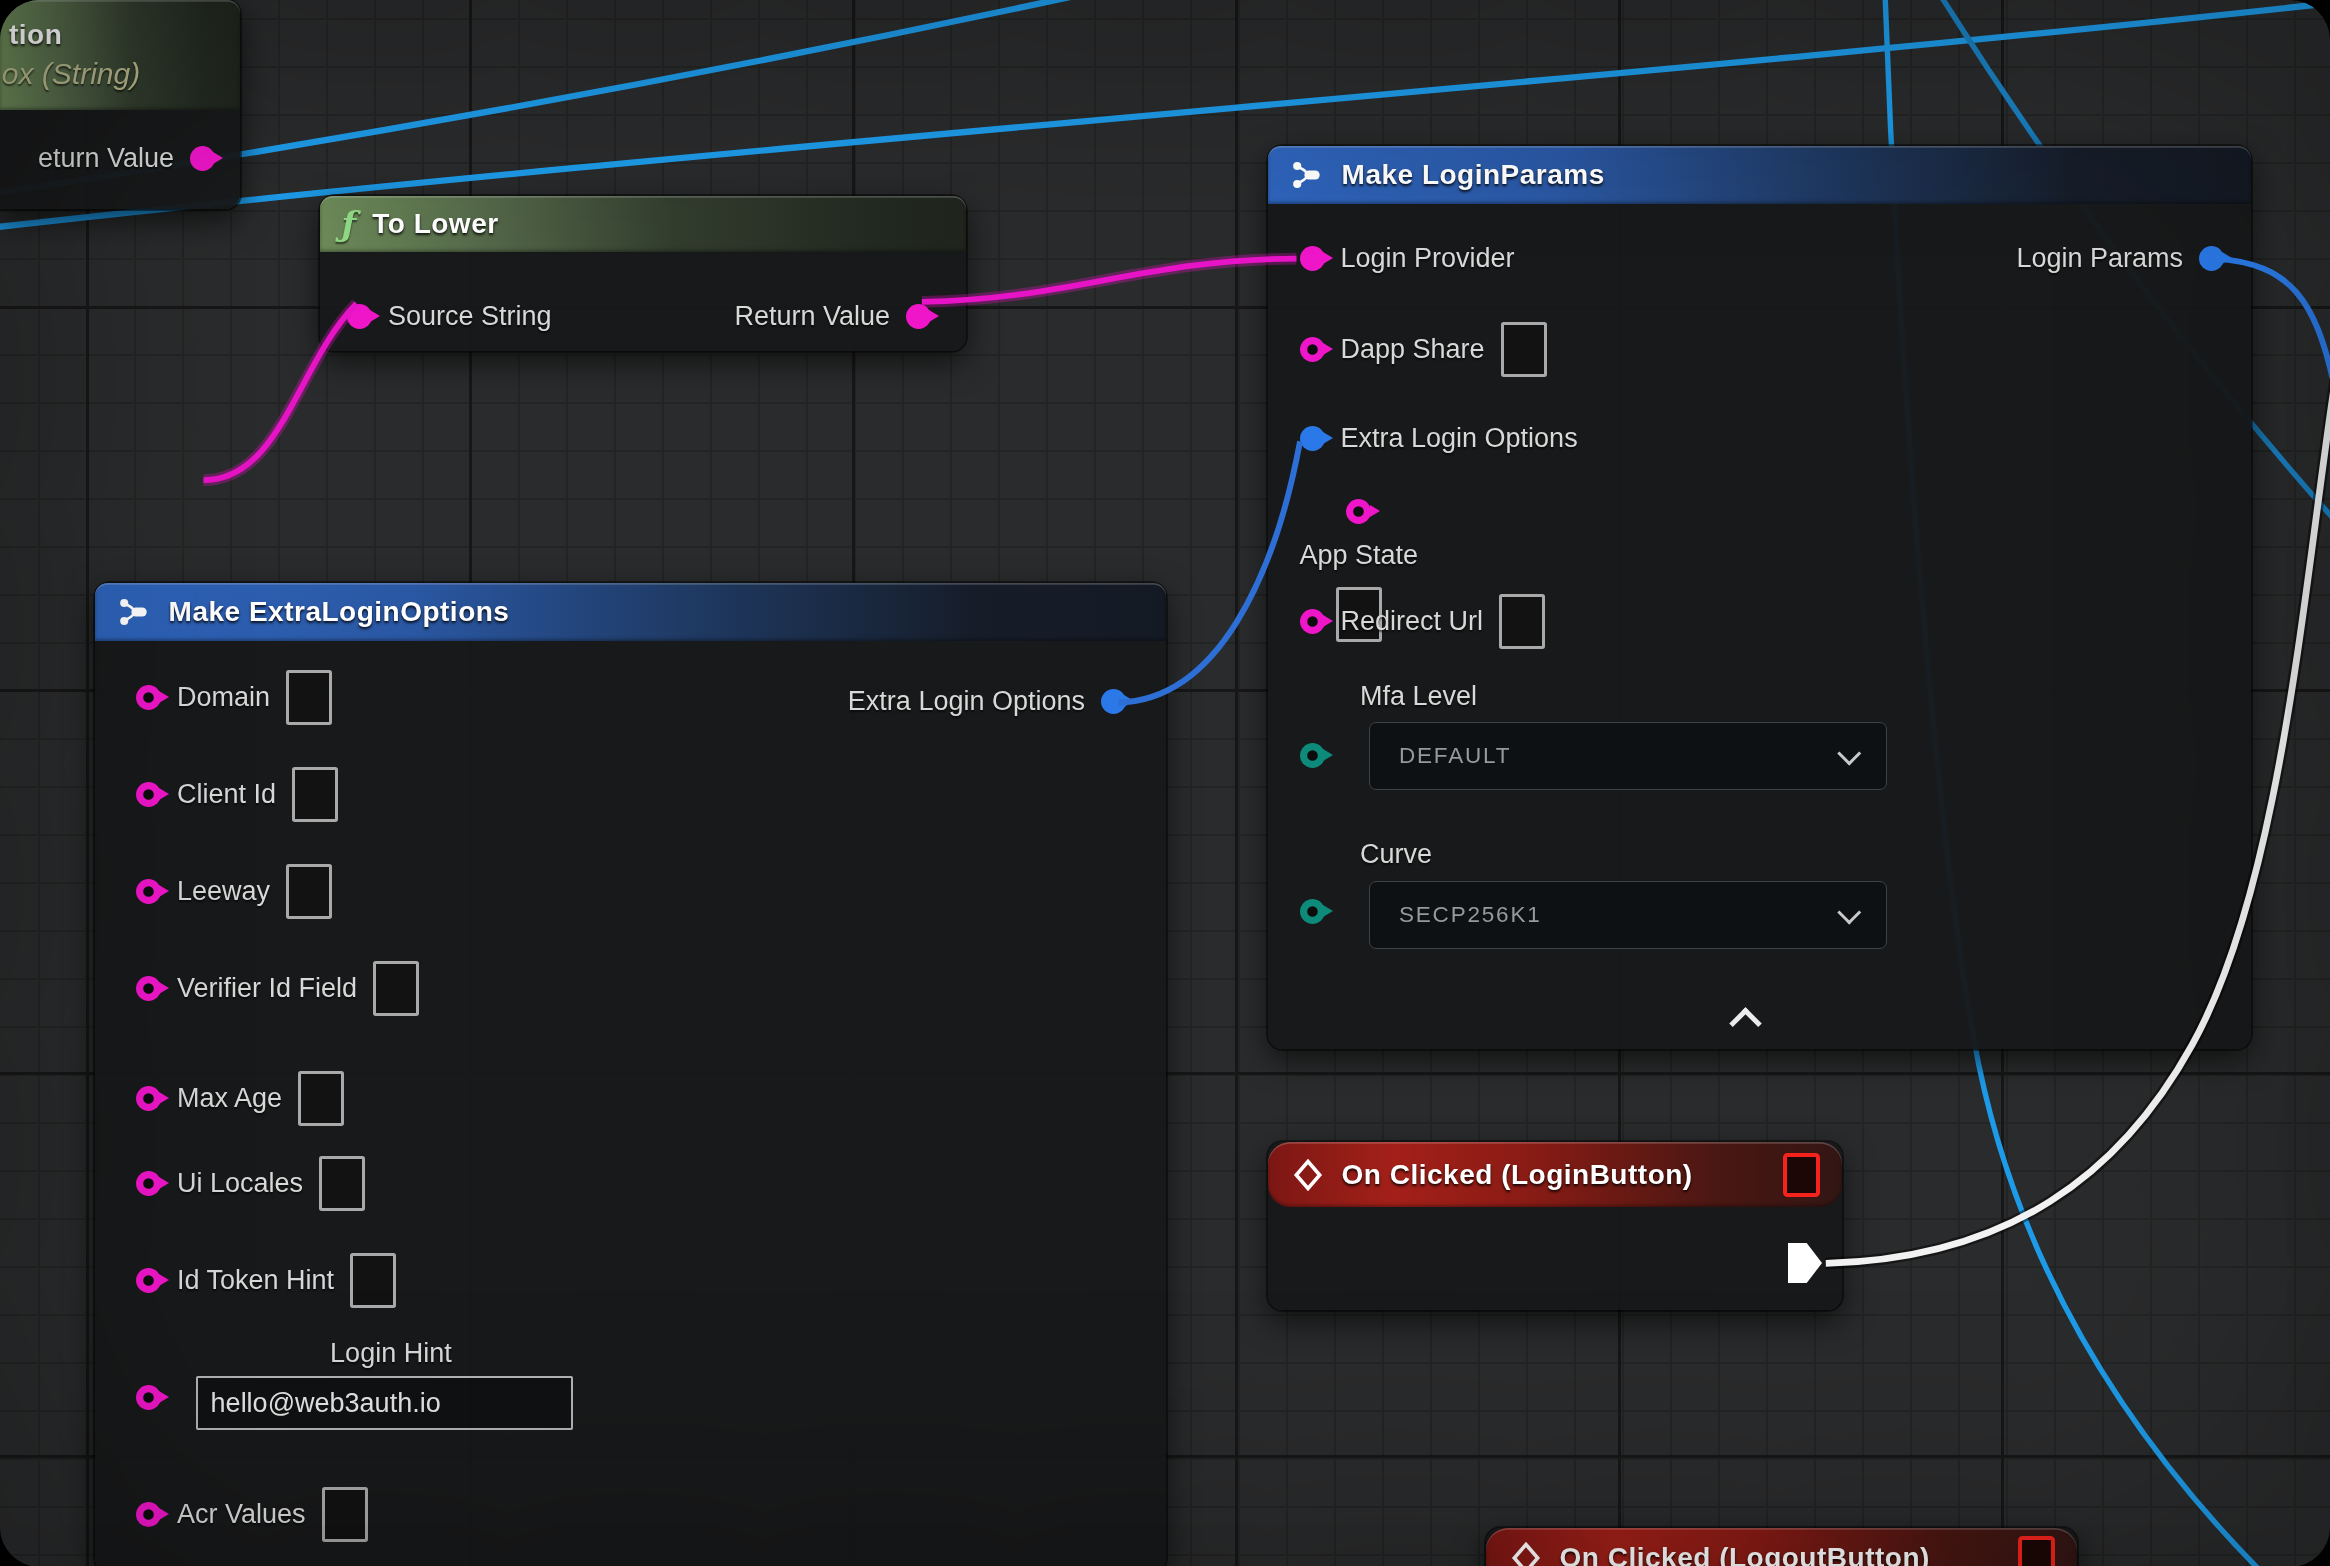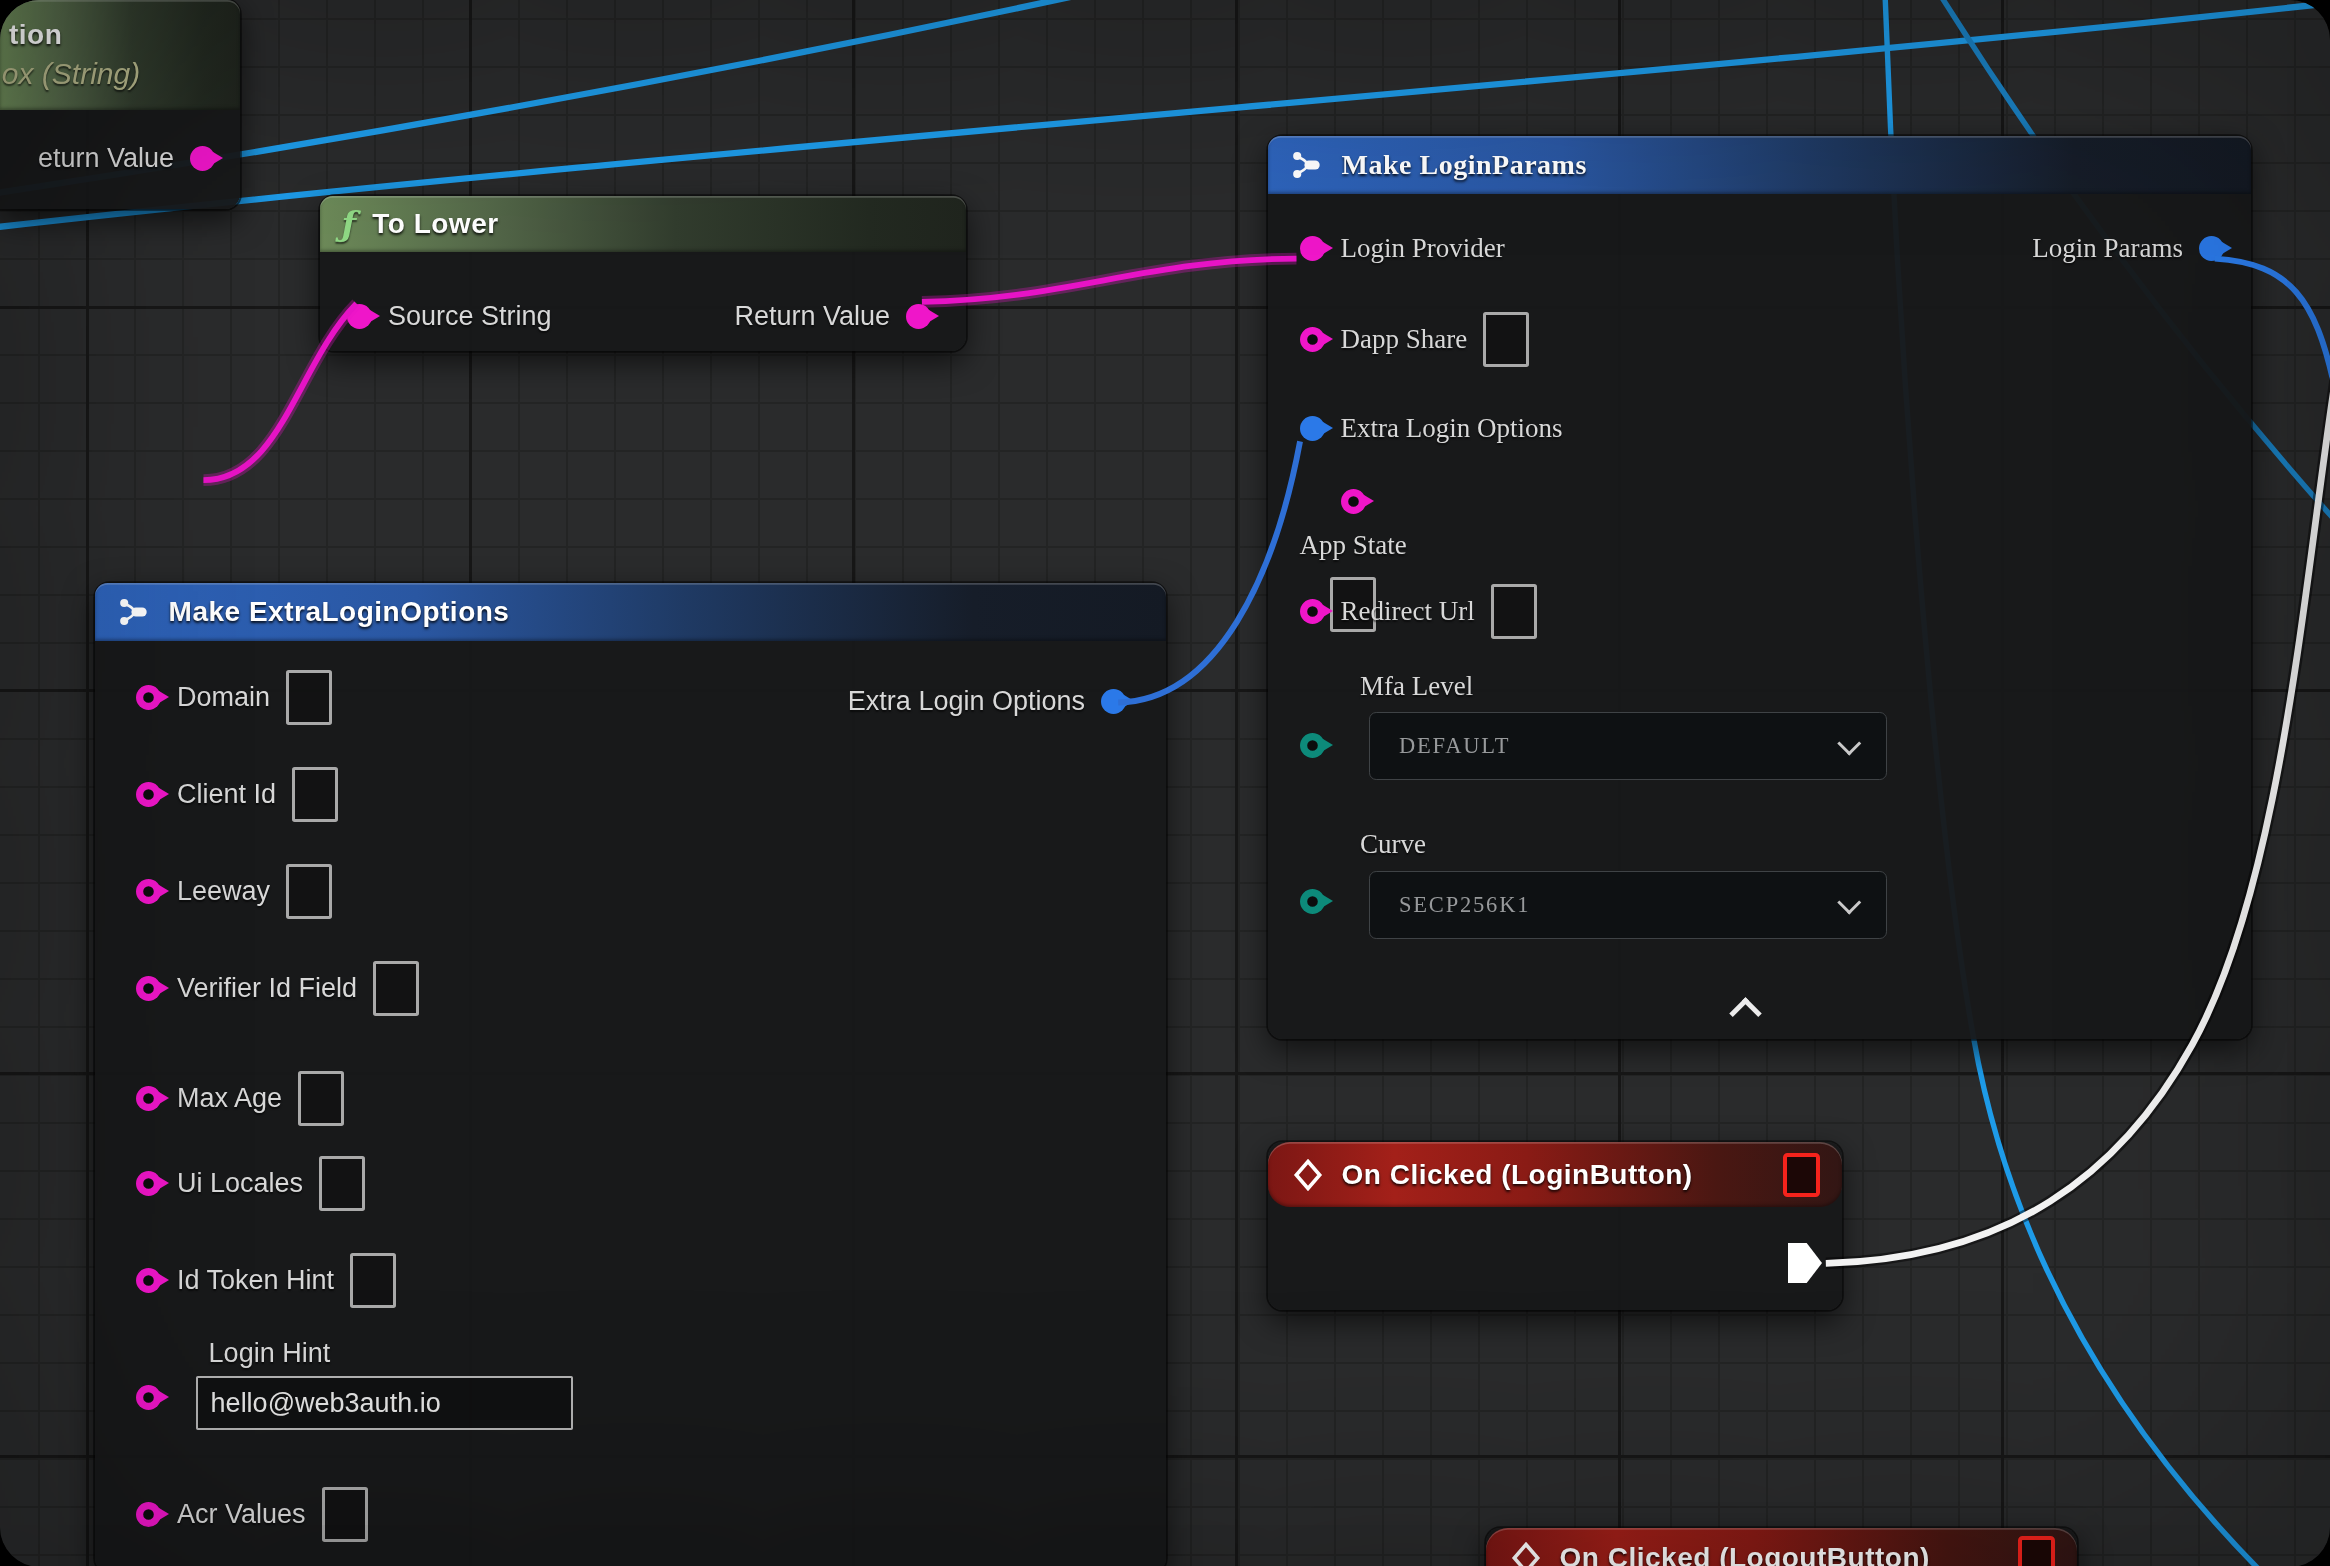"Make LoginParams" div.node { font-family: Liberation Serif, serif -> none; top: 136px -> 146px }
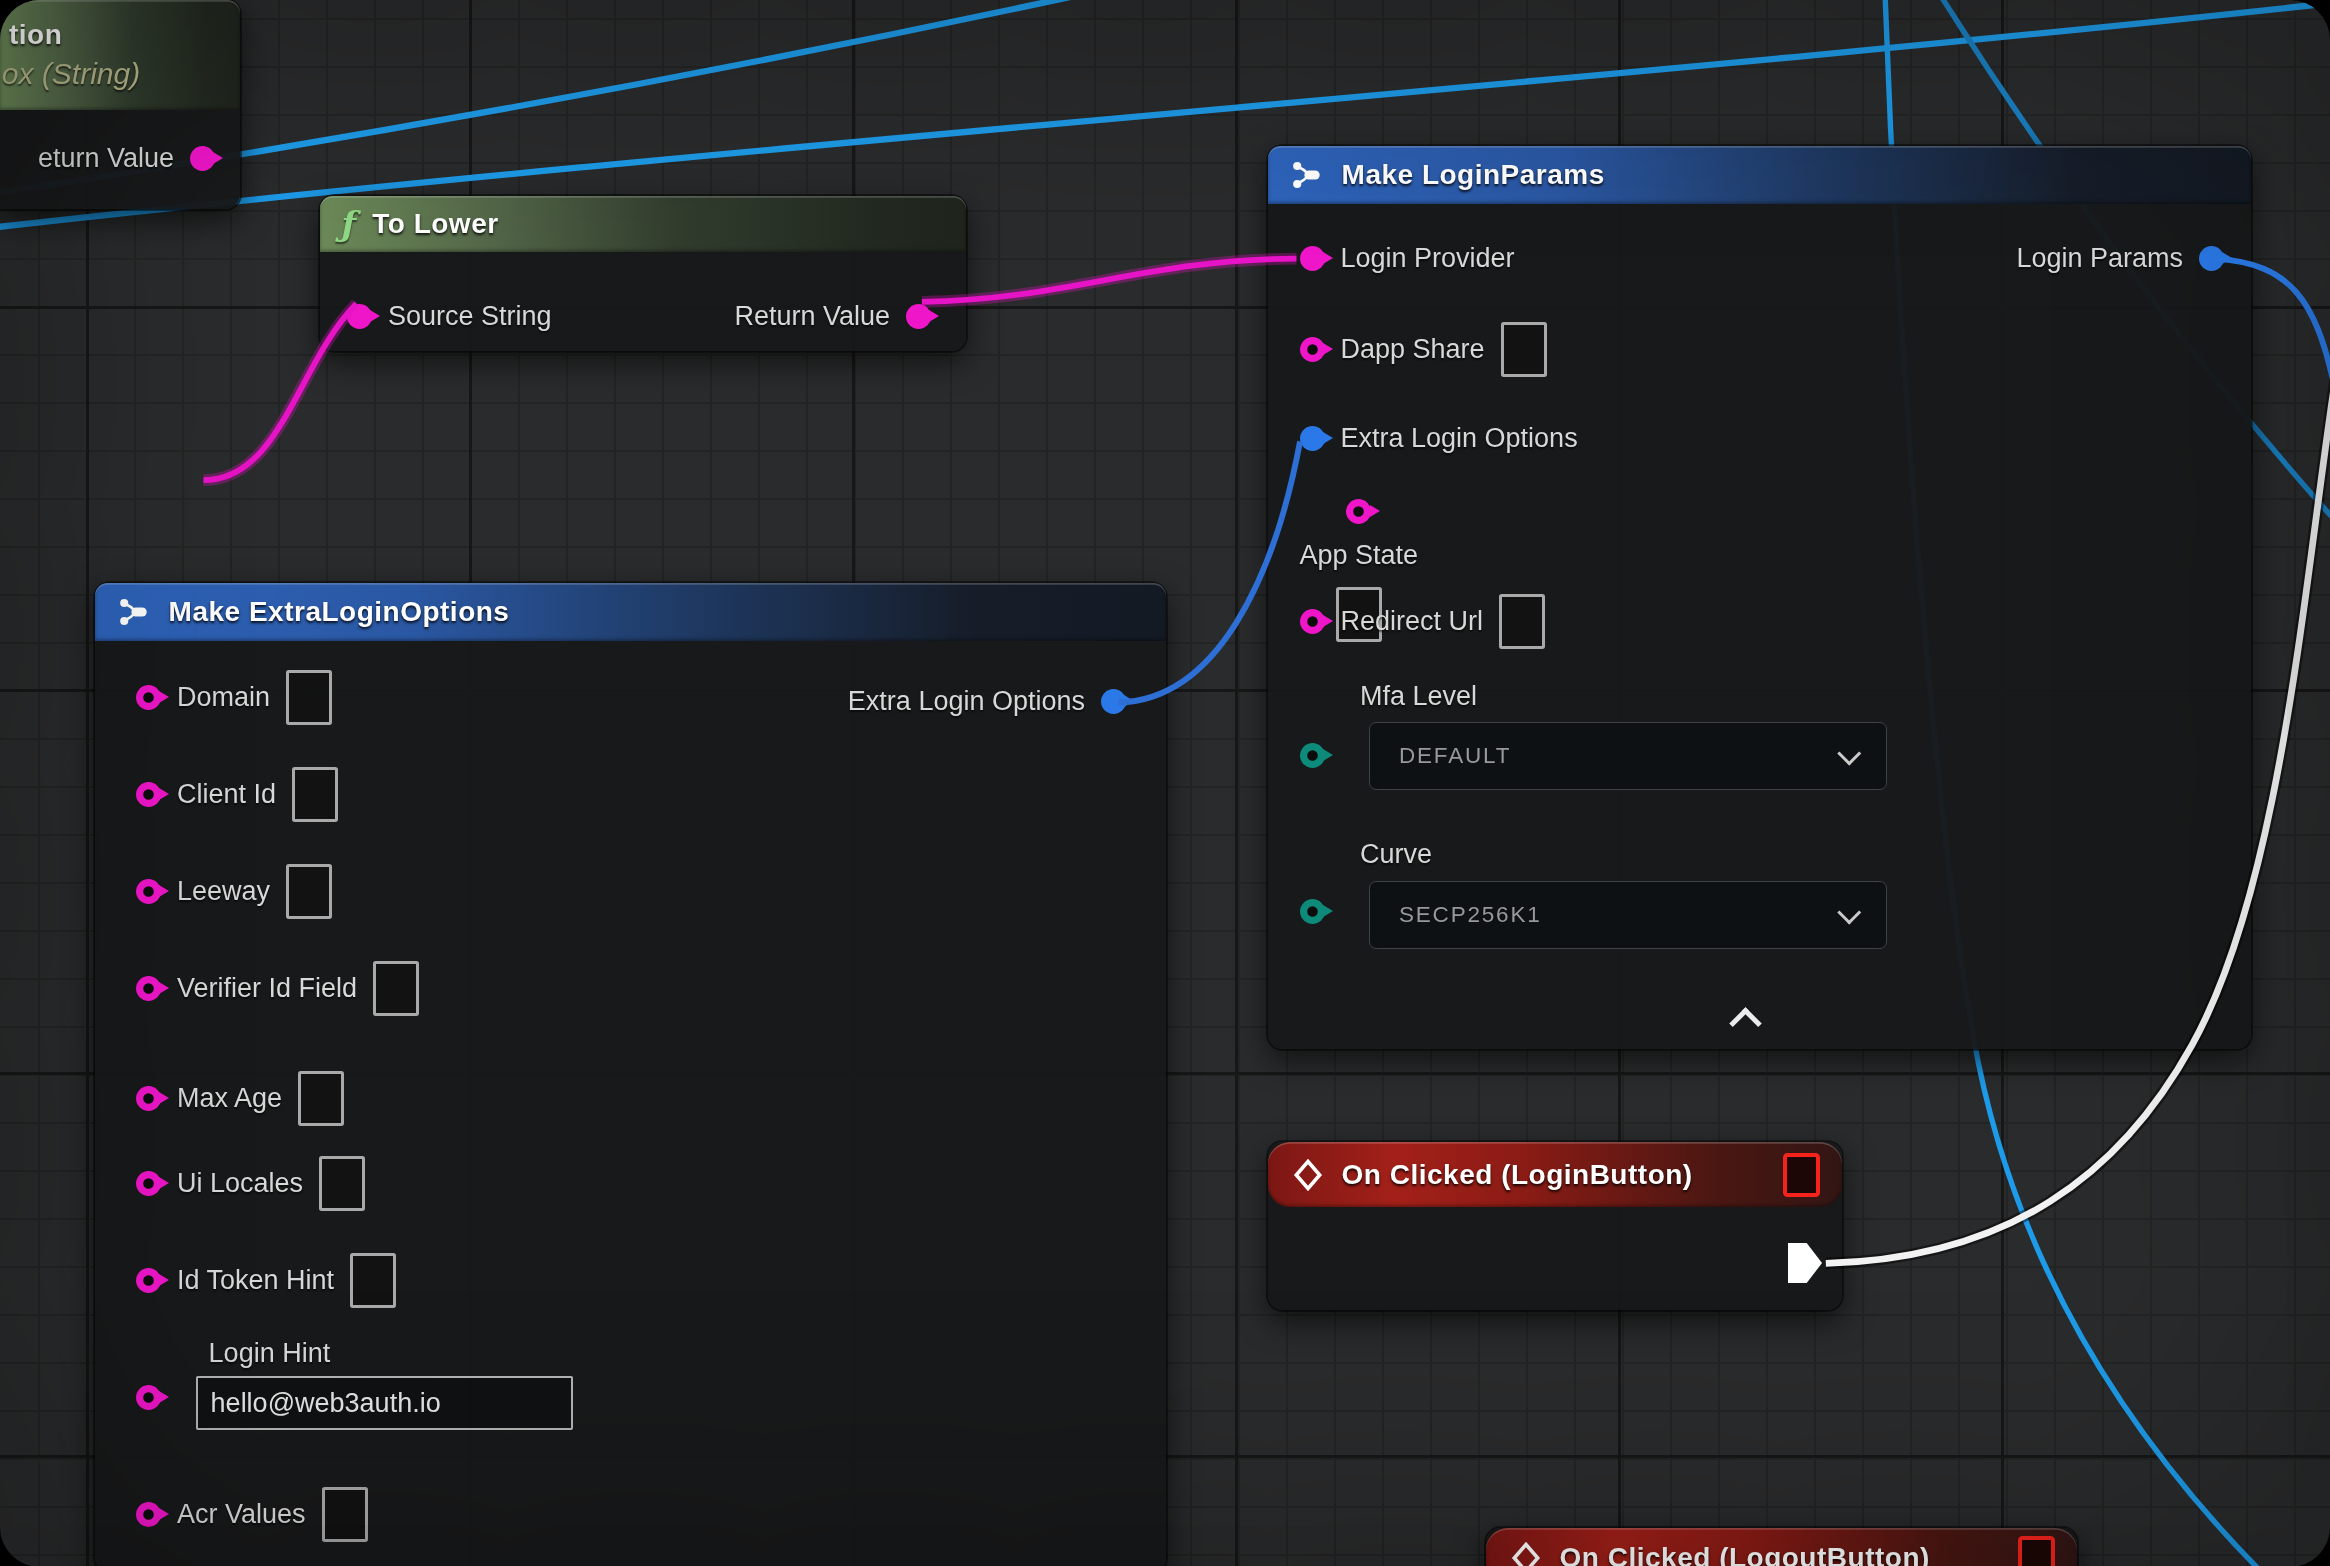"Login Hint" div.col { align-items: none -> center }
